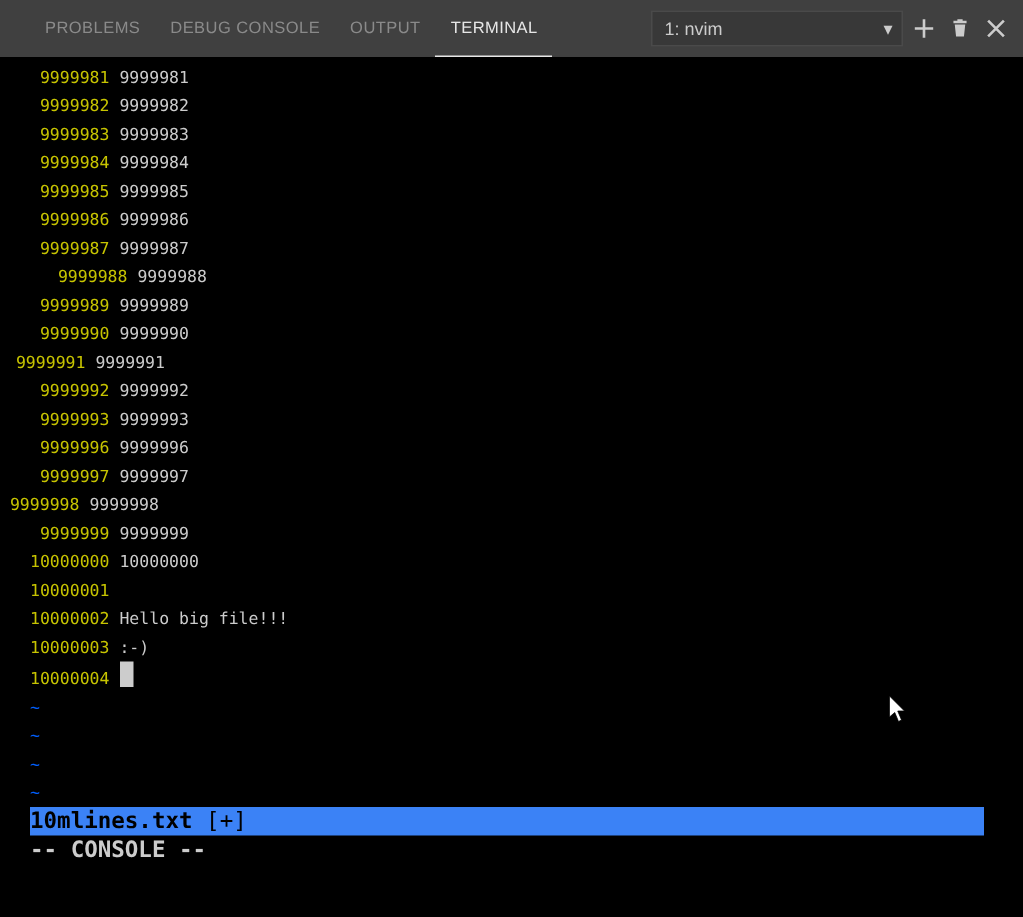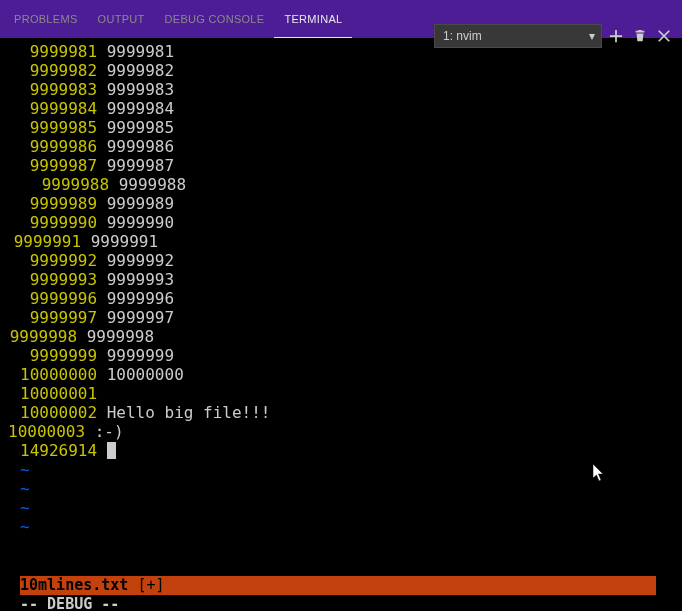"PROBLEMS" .panel-header { background: #4c1d95 -> #404040; padding: 0 4px -> 0 20px }
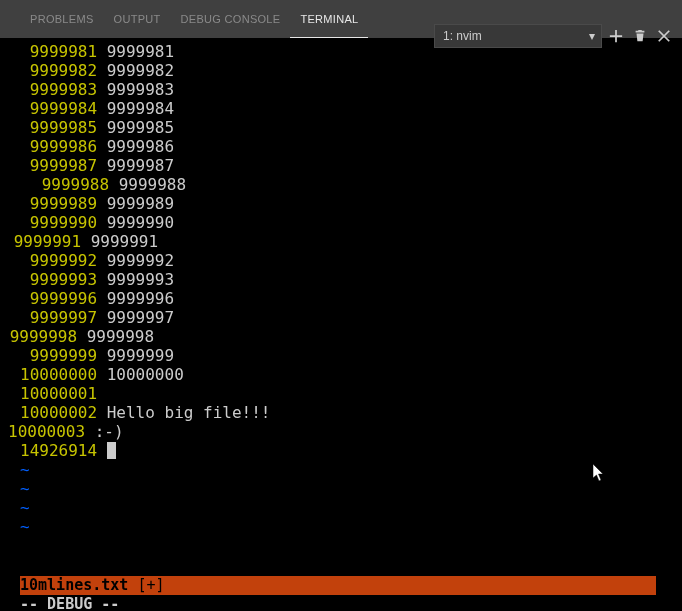"OUTPUT" div.tab { order: before "DEBUG CONSOLE" -> after "DEBUG CONSOLE" }
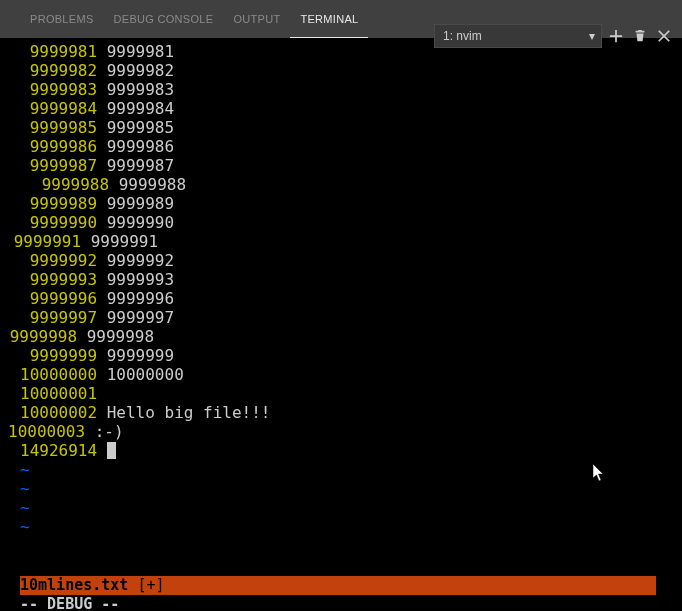"1: nvim" .terminal-controls { top: 17px -> 0 }
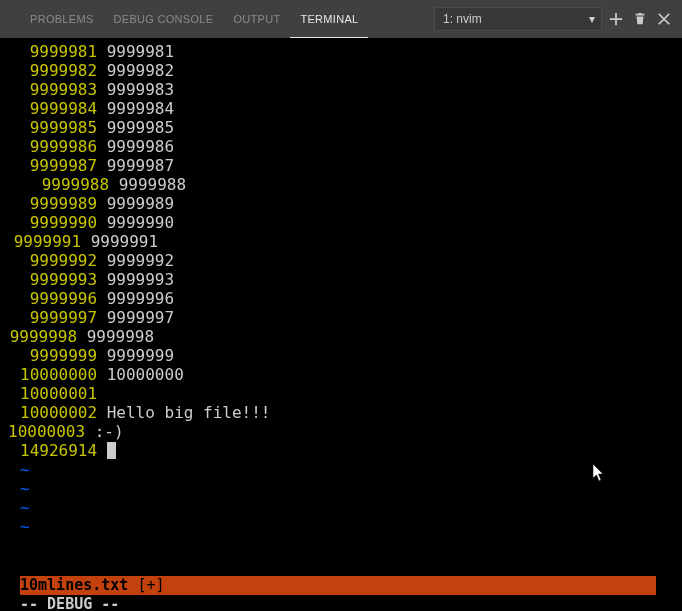"9999981 9999981" .line { font-size: 16px -> 11px }
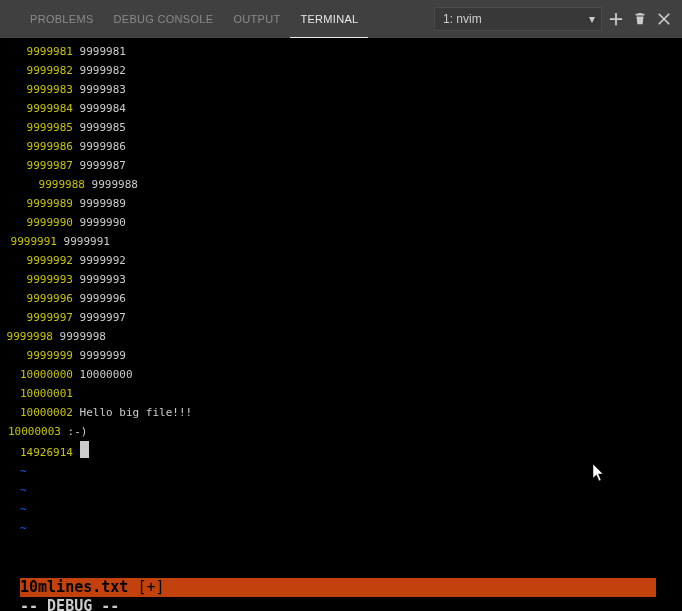"10000003 :-)" div.line { padding-left: 8px -> 20px }
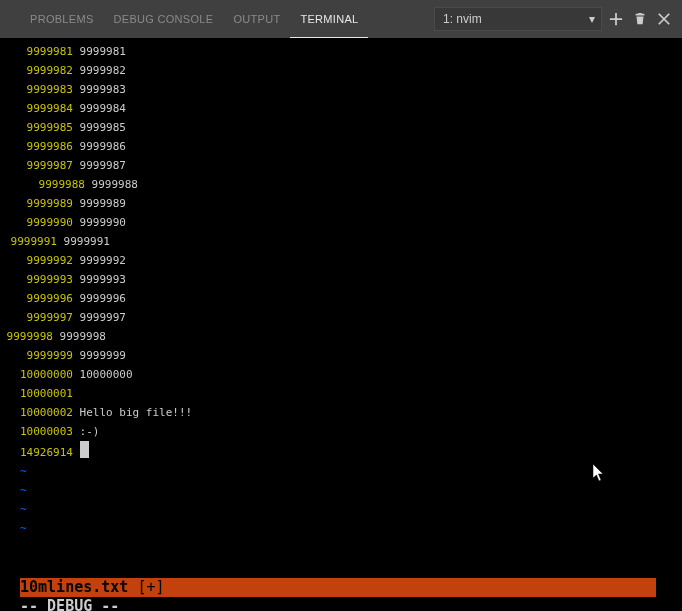"14926914" span.lineno { text: 14926914 -> 10000004 }
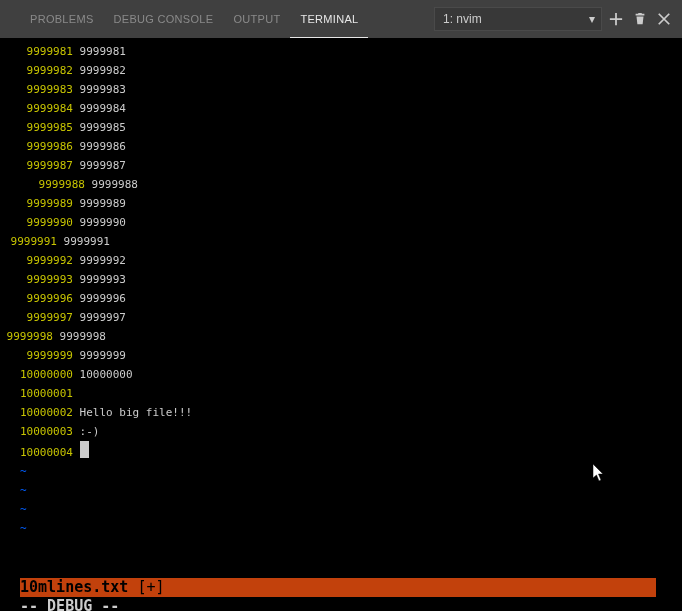"10mlines.txt [+]" .status-line { background: #c2410c -> #3b82f6; margin-top: 40px -> none }
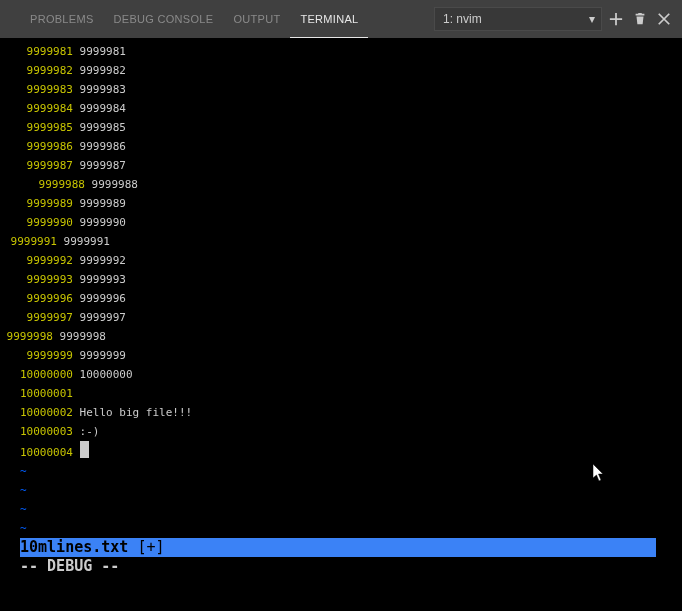"-- DEBUG --" div.mode-line { text: DEBUG -> CONSOLE }
